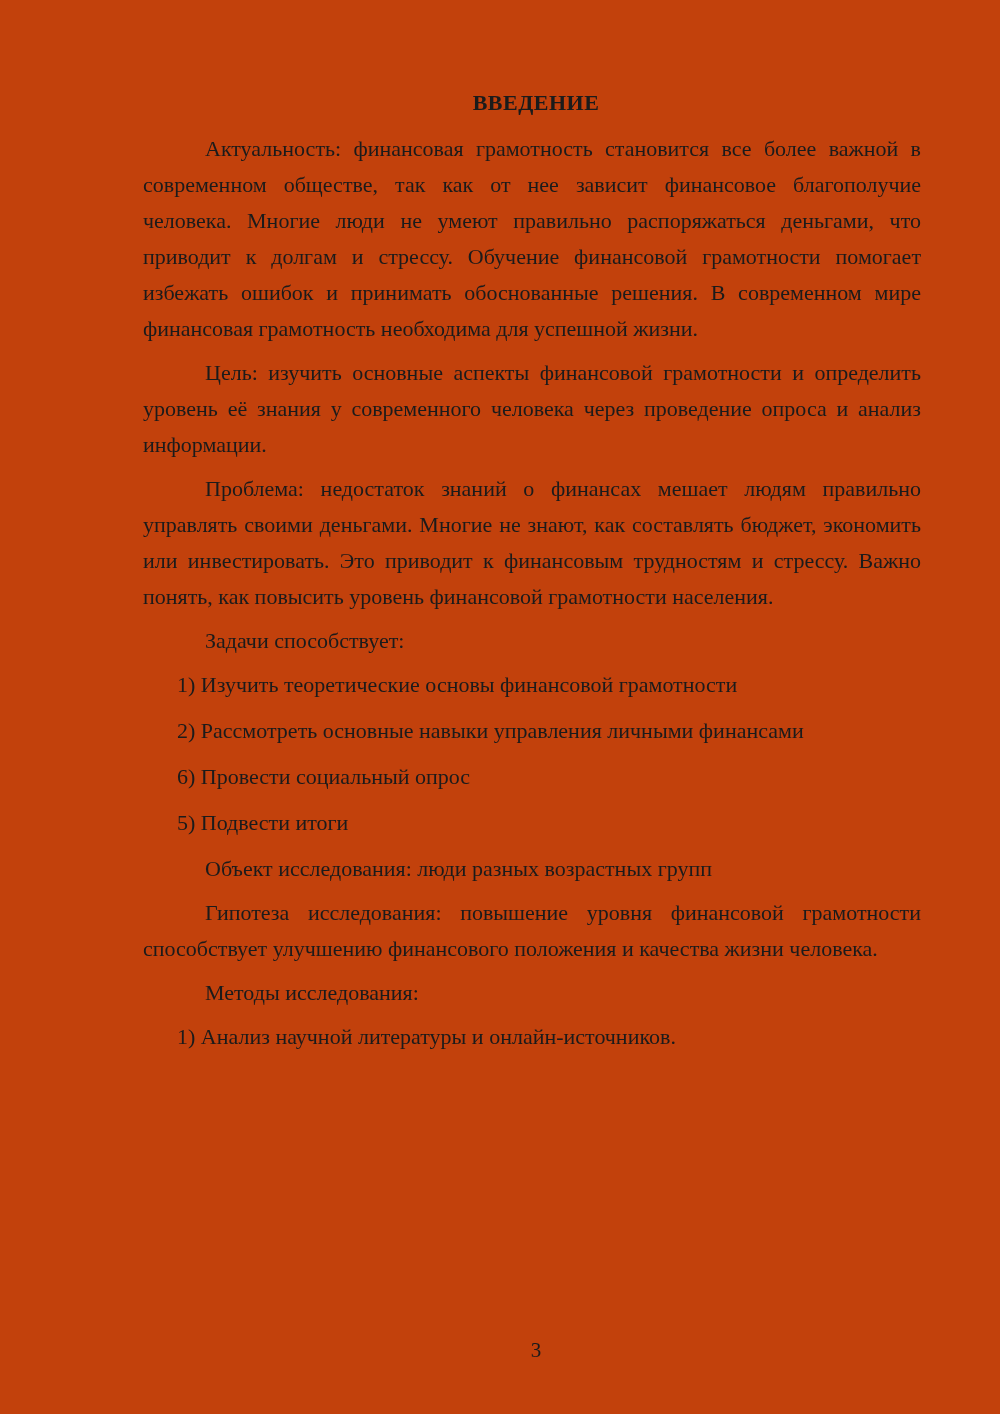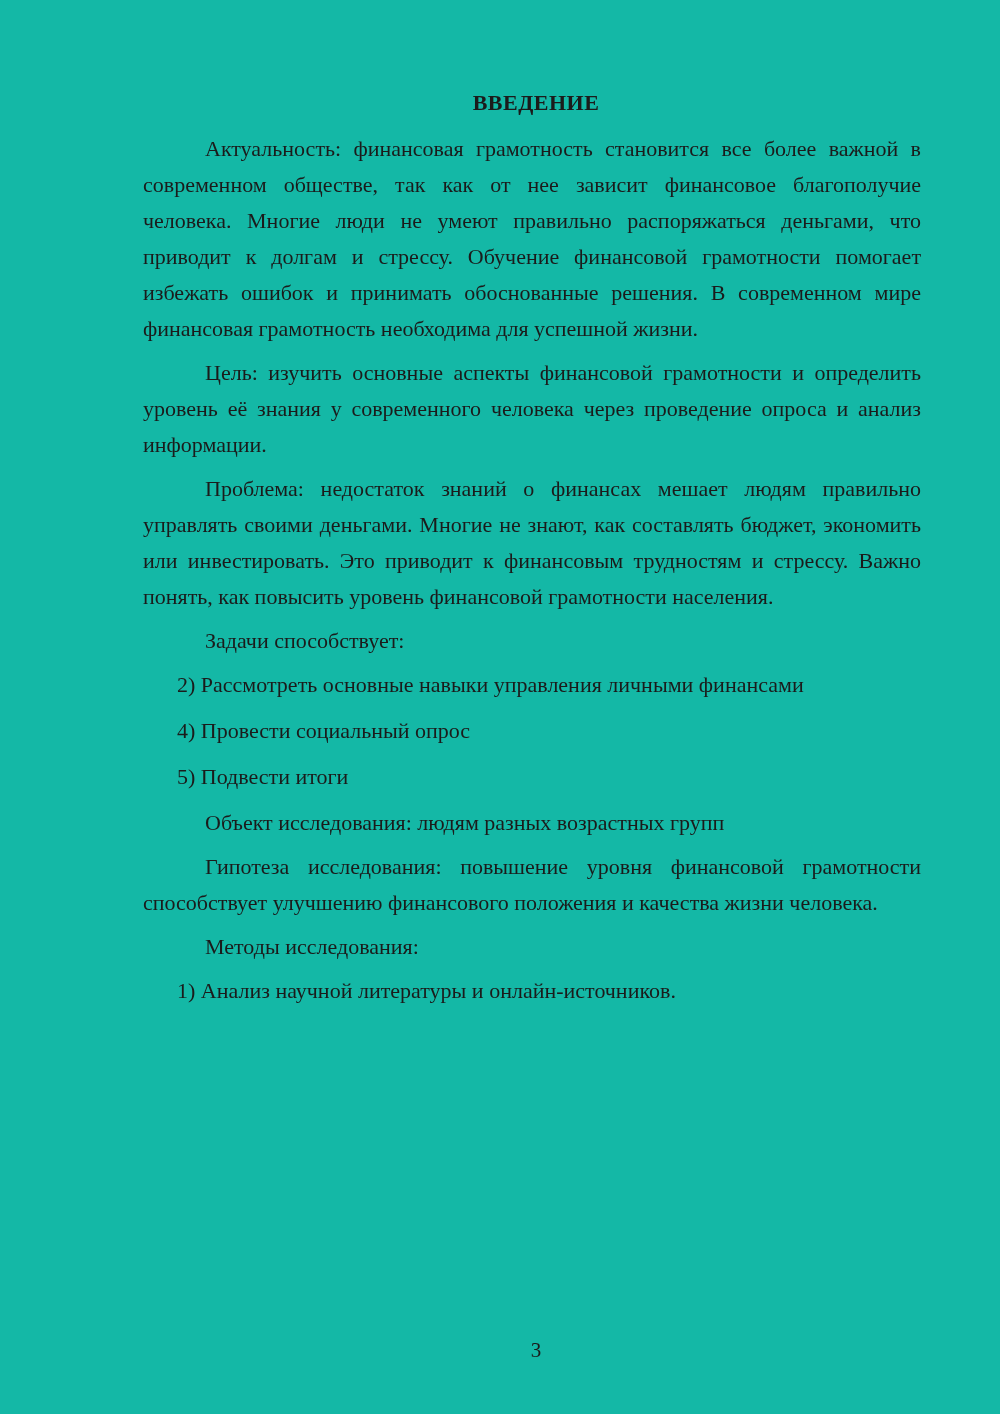"ВВЕДЕНИЕ" .page { background: #14b8a6 -> #c2410c }
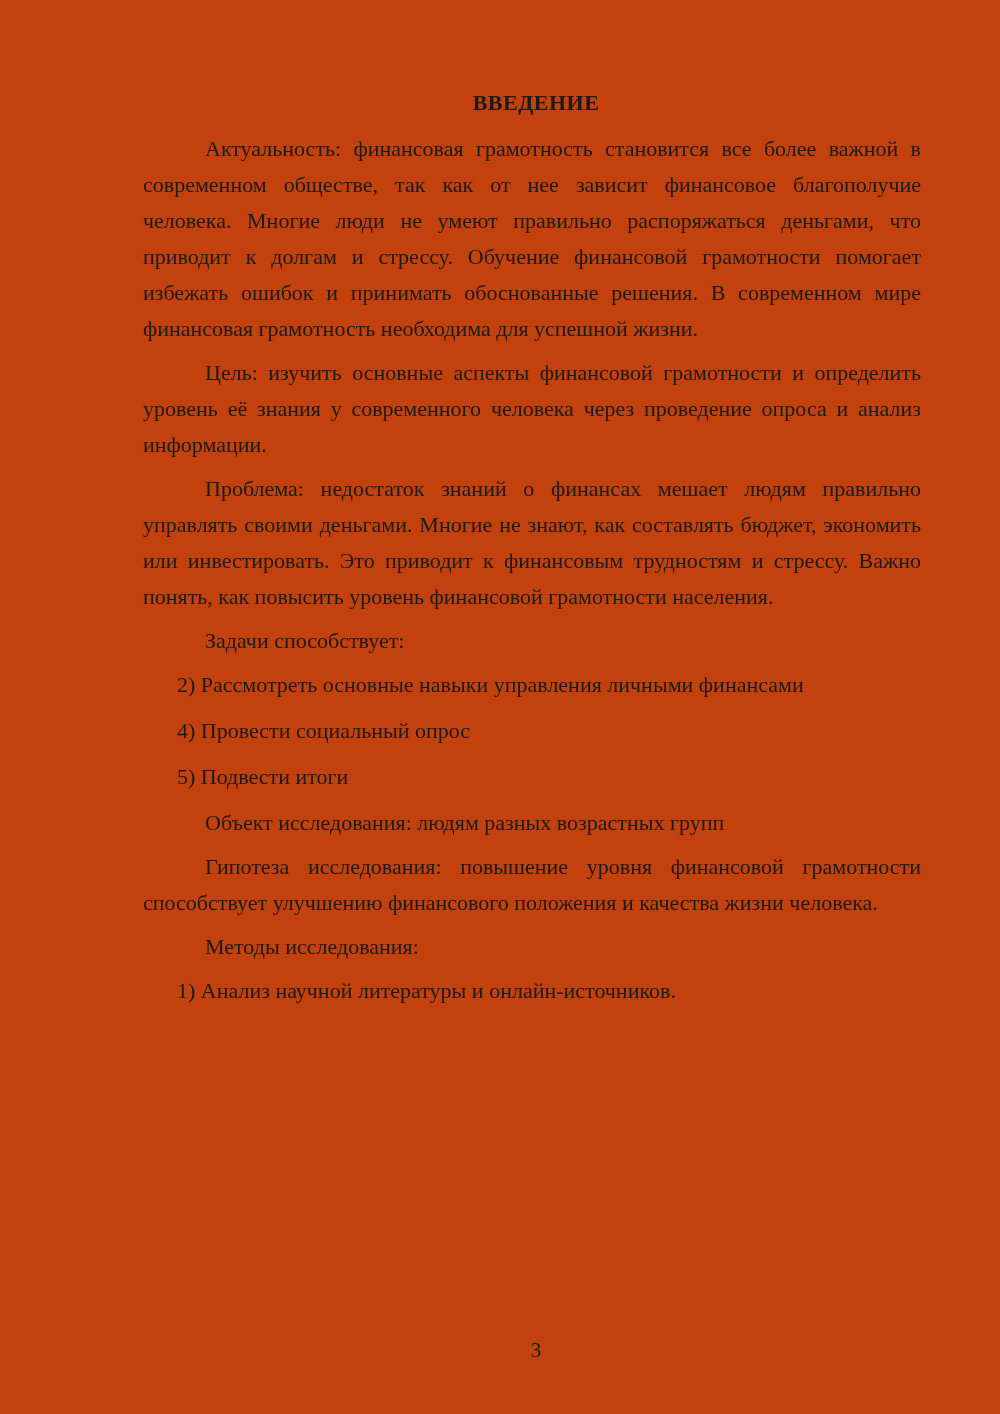"1) Изучить теоретические основы" p.body-text { html: none -> <p>1) Изучить теоретические основы финансовой грамотности</p> }
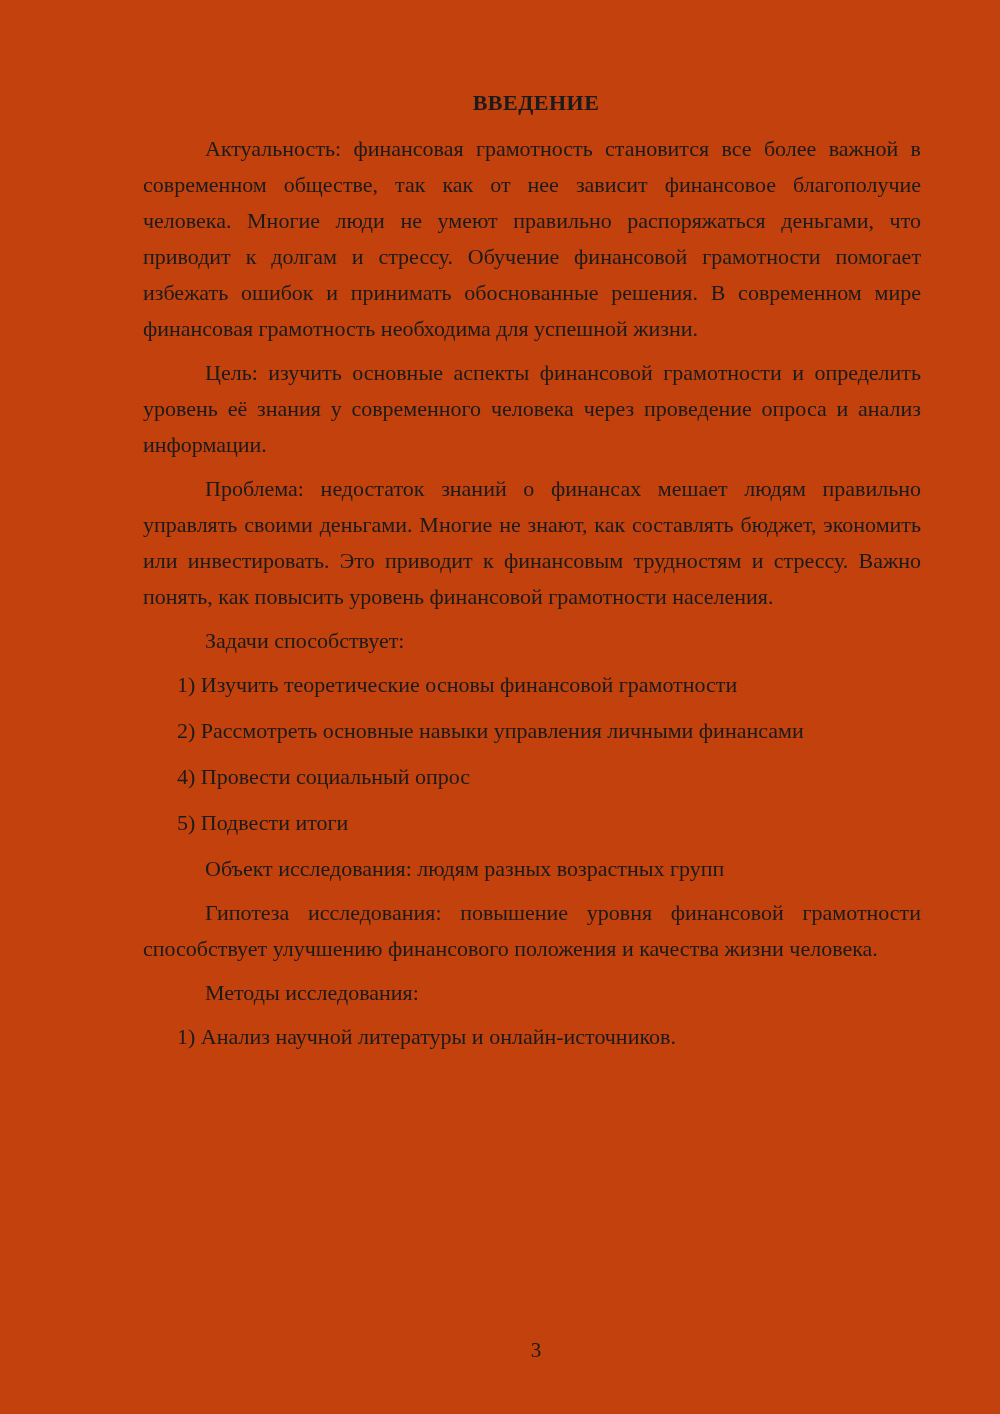"4) Провести социальный опрос" p.body-text { text: 4 -> 6 }
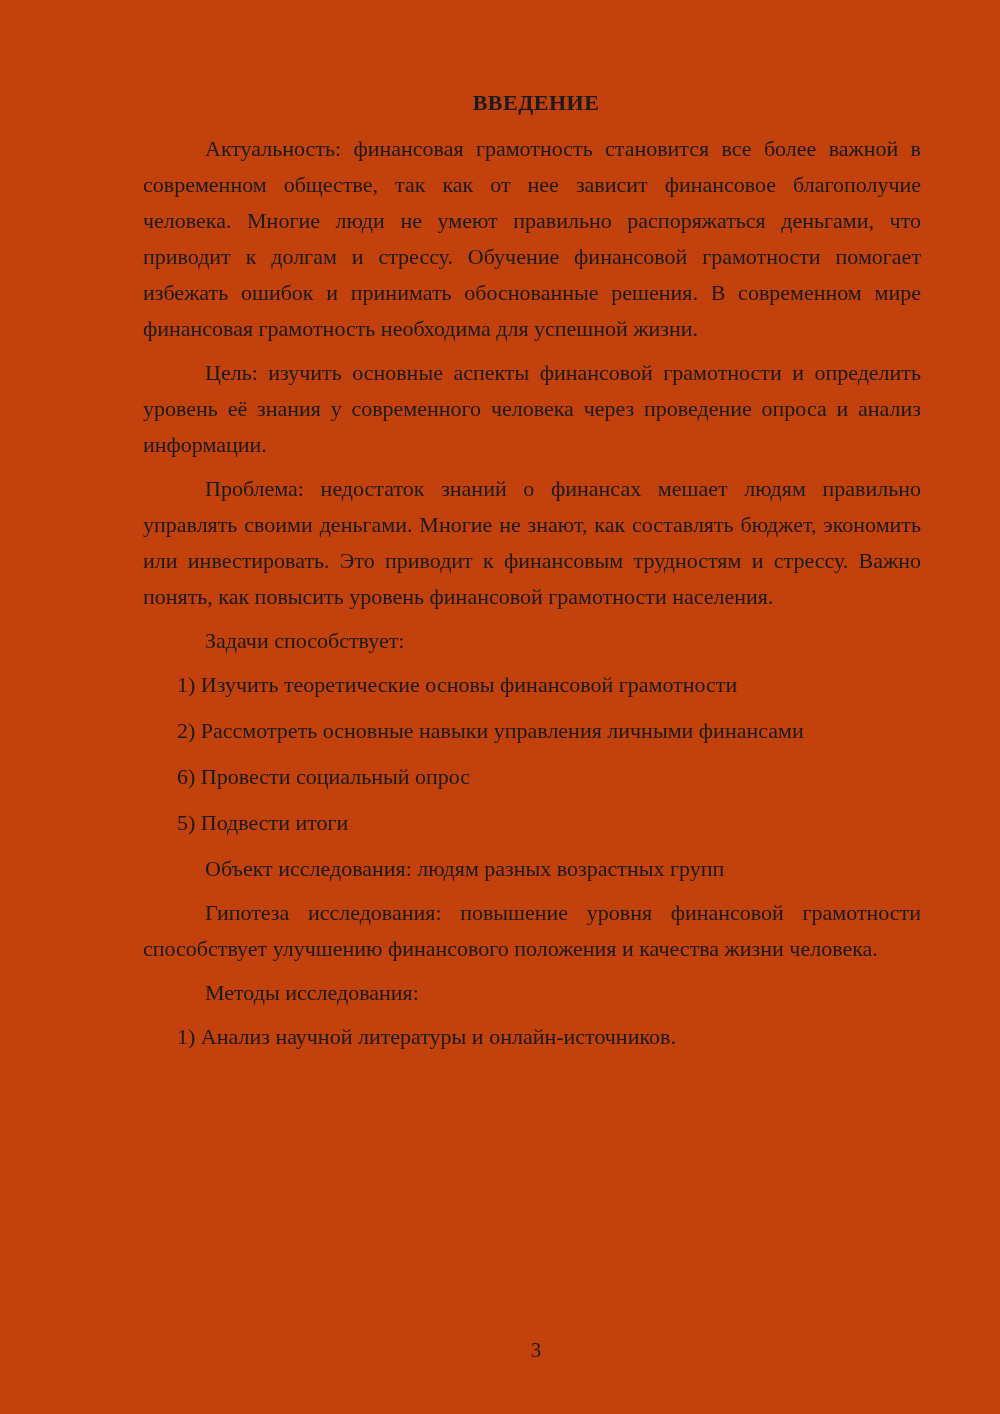"Объект исследования: людям разных" p.body-text { text: людям -> люди }
